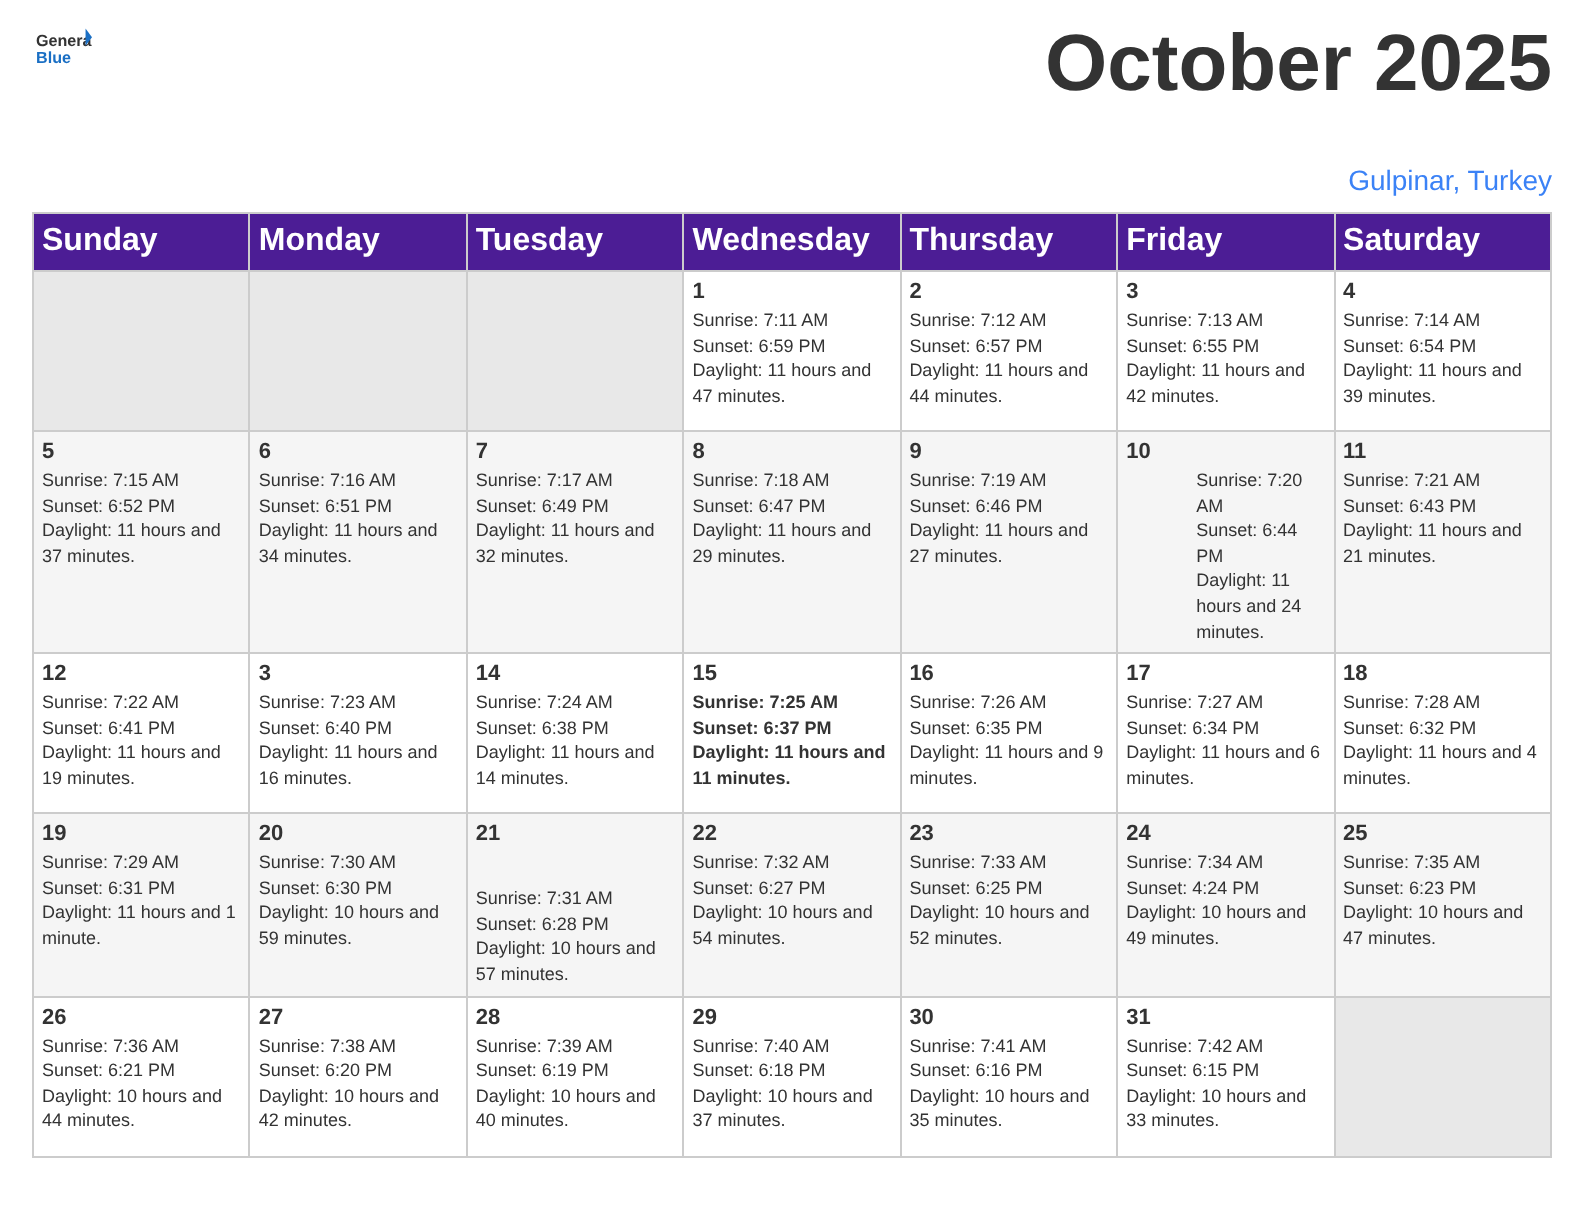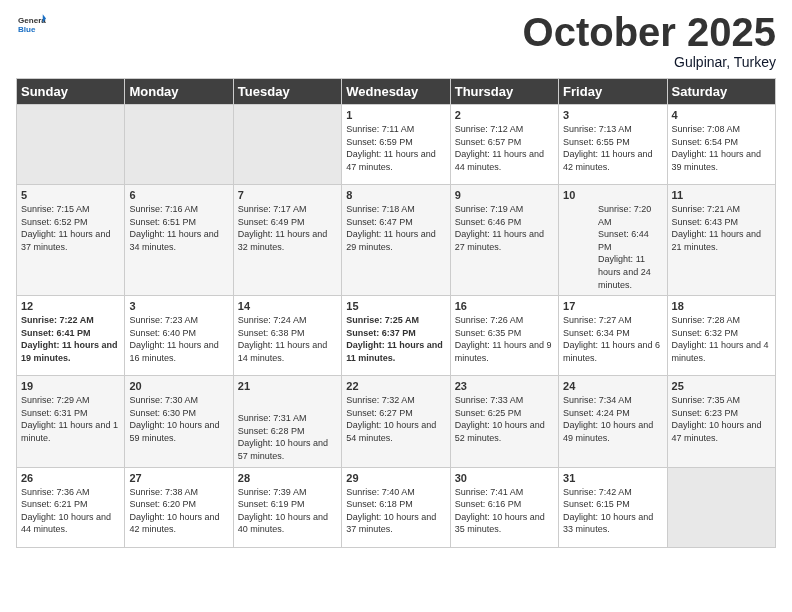"Gulpinar, Turkey" .title-block h2 { color: #0f172a -> #3b82f6; margin-top: none -> 28px }
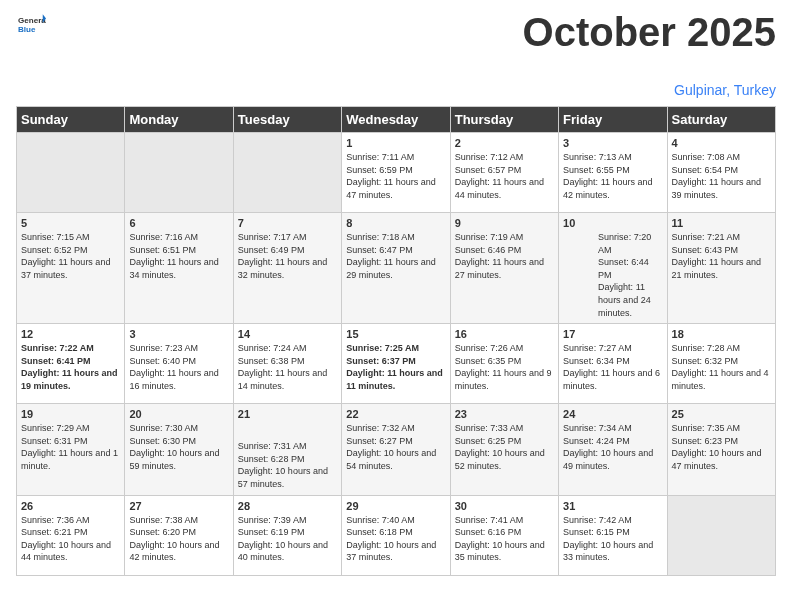"Sunday" thead tr th { background: #404040 -> #4c1d95; font-size: 13px -> 16px }
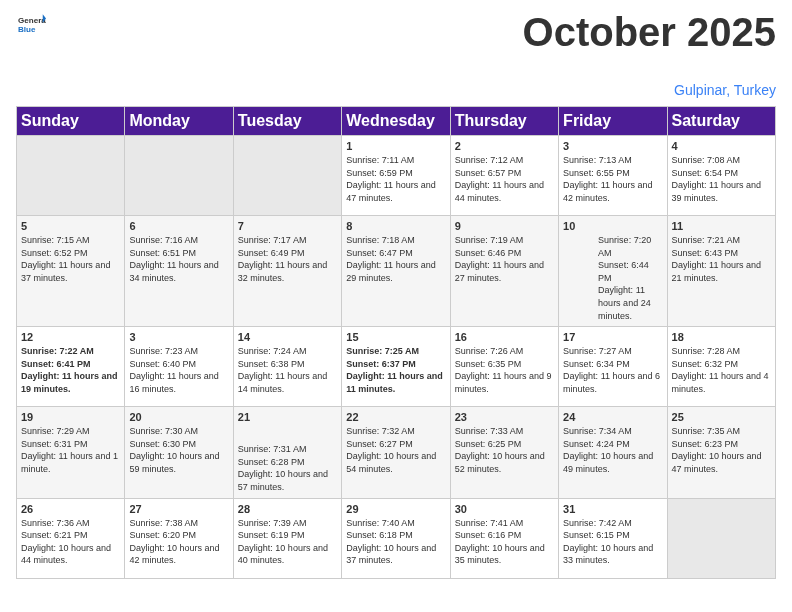"Sunrise: 7:08 AM" div.day-info { text: 7:08 -> 7:14 }
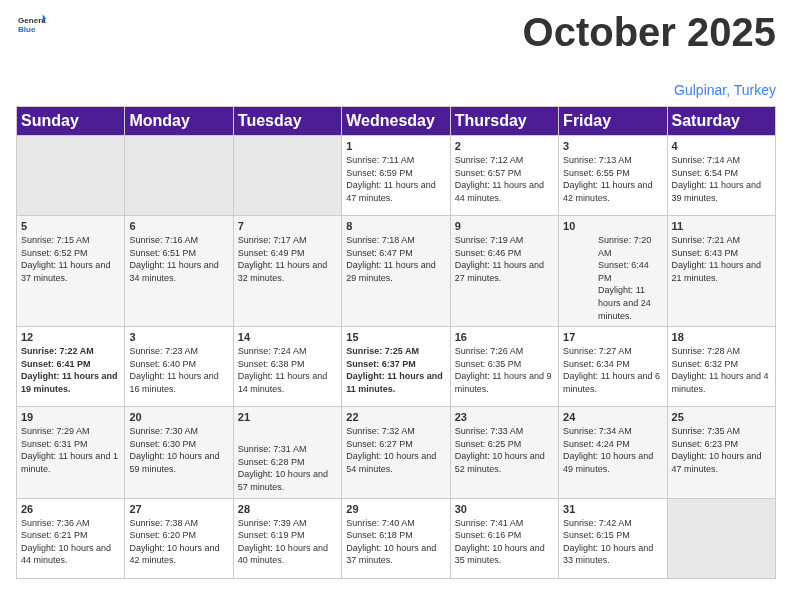"Sunrise: 7:22 AM" div.day-info { font-weight: bold -> none }
